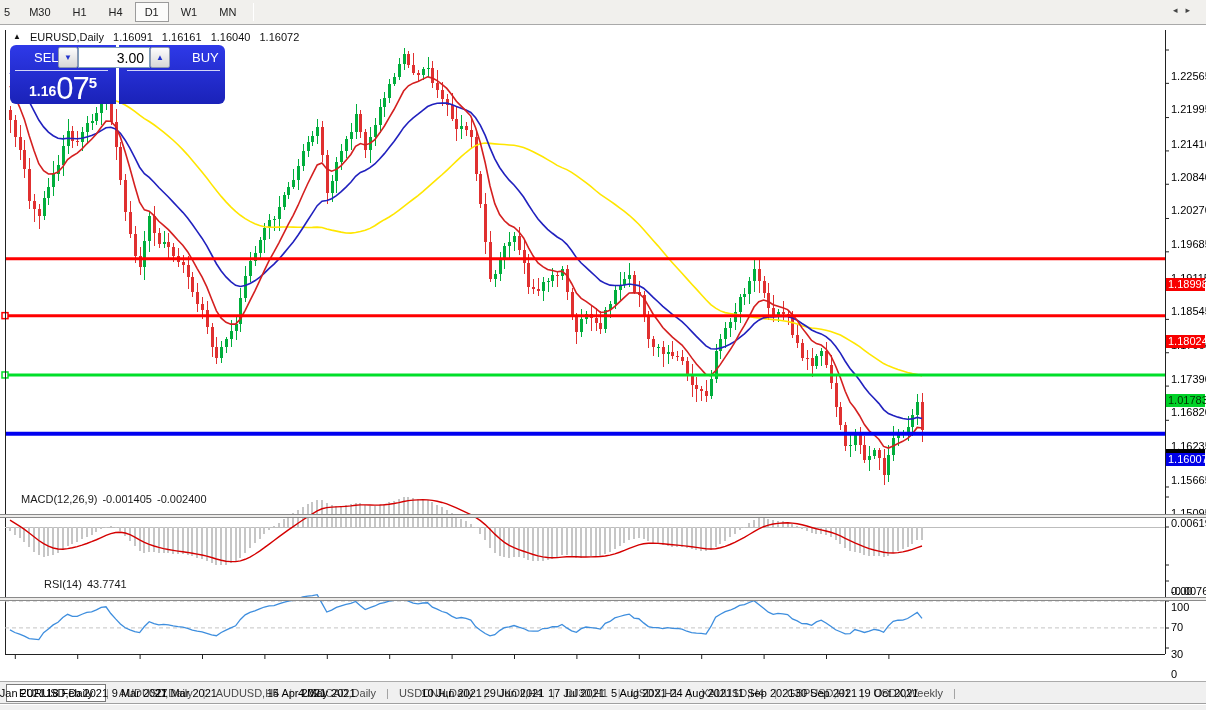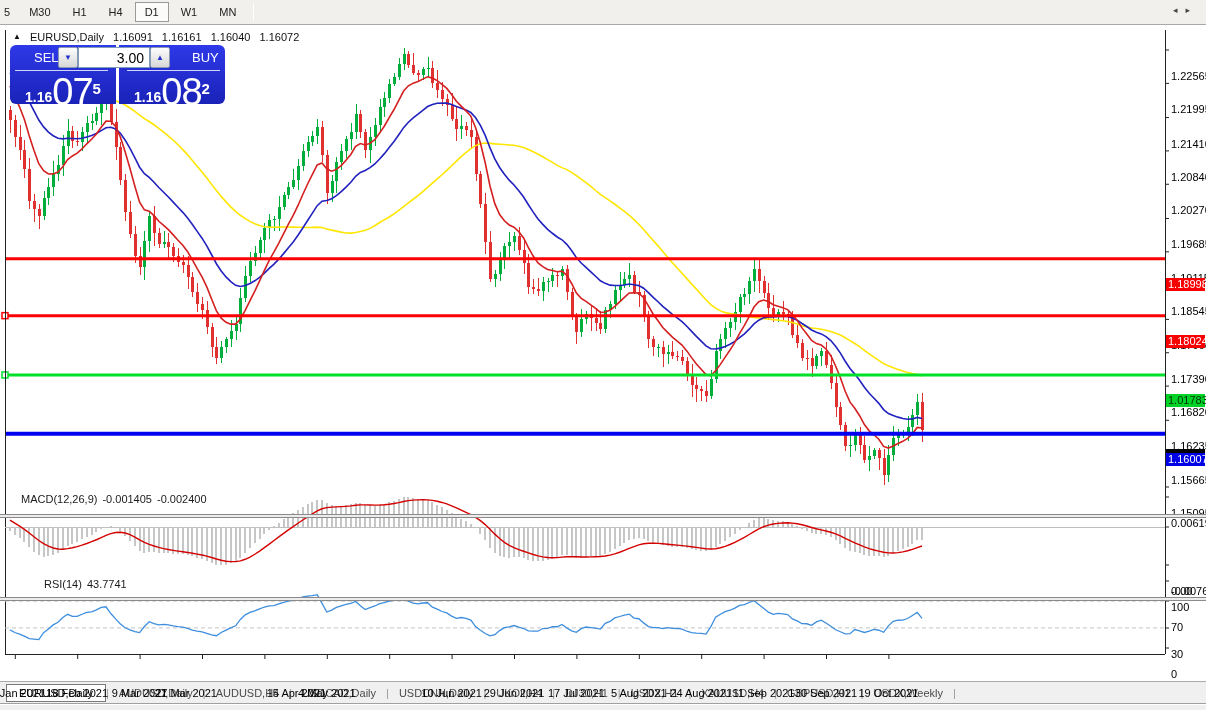"07" .bp-big { font-size: 38px -> 31px }
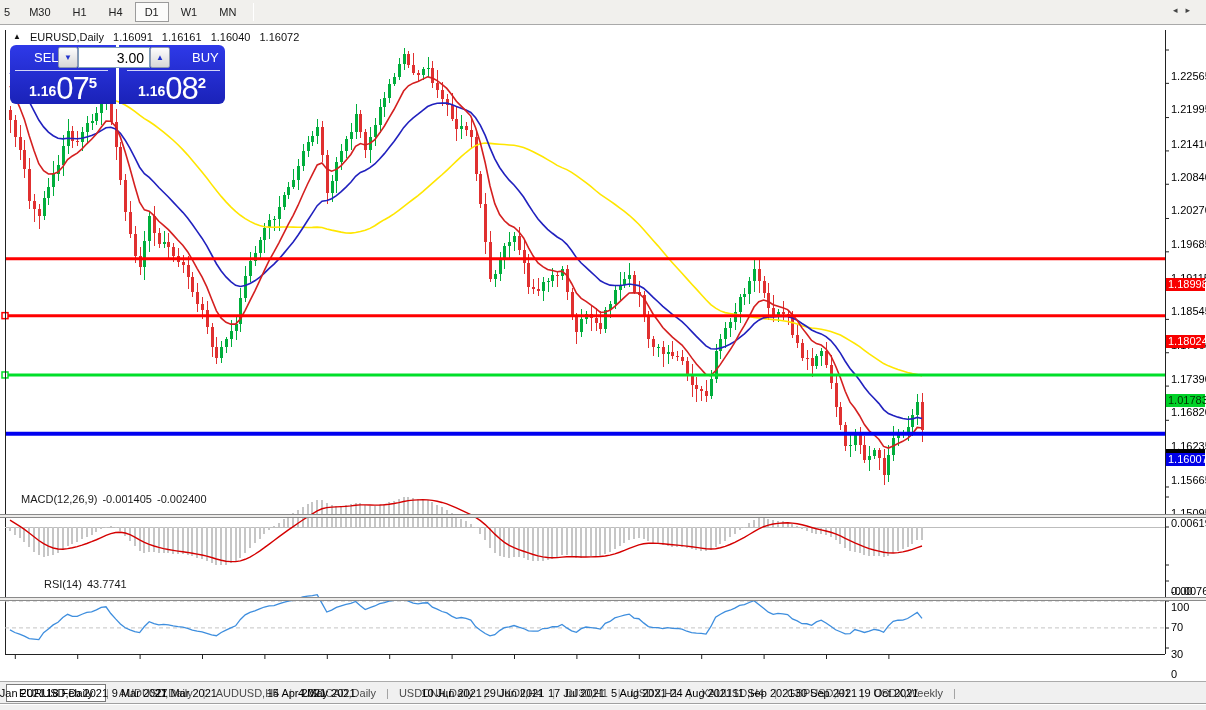"1.16082" div.bigprice { html: <div> <span>1.16</span><span>08</span><span>2</span> </div> -> none }
